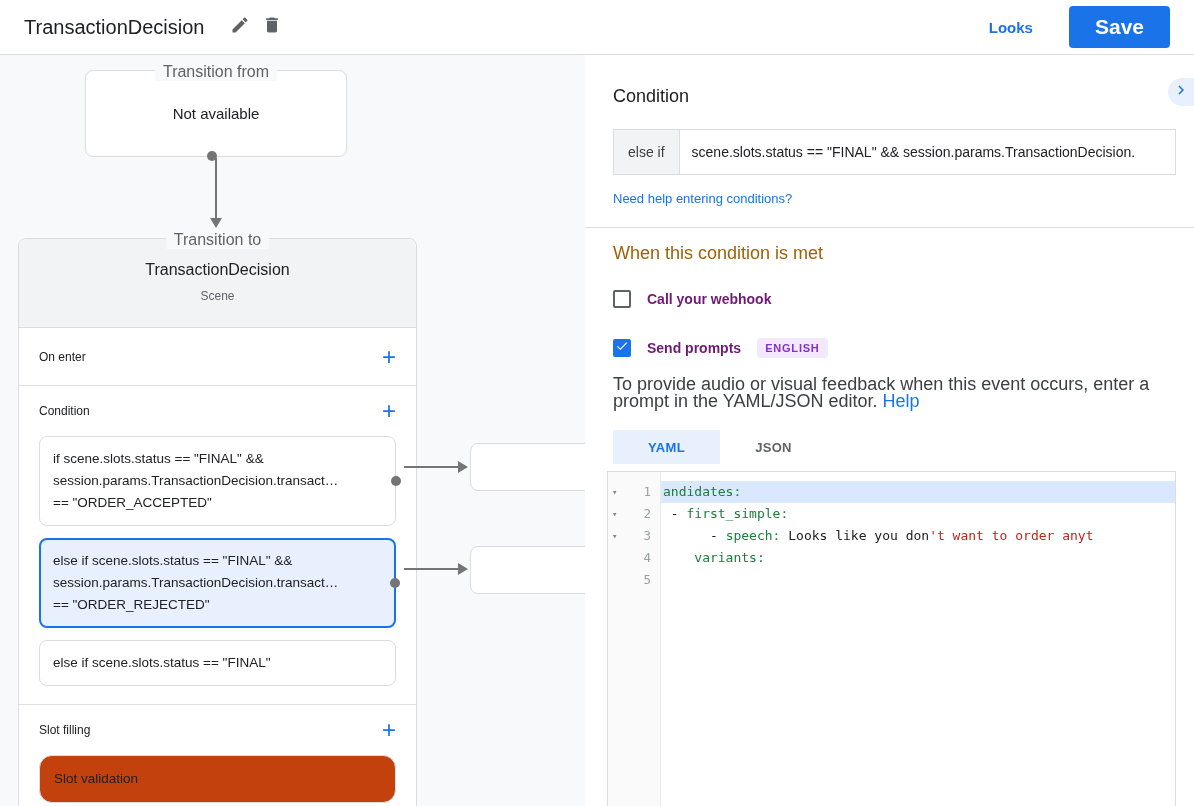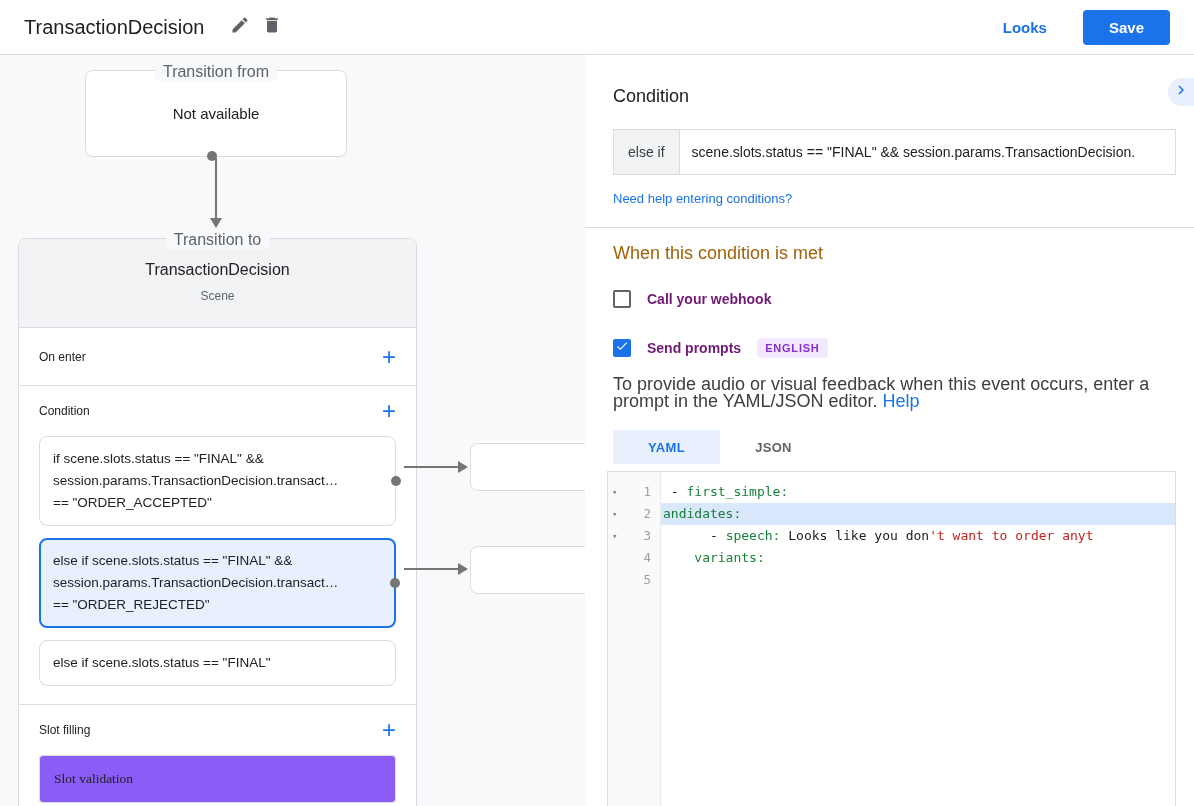"Save" .save-btn { font-size: 15px -> 21px }
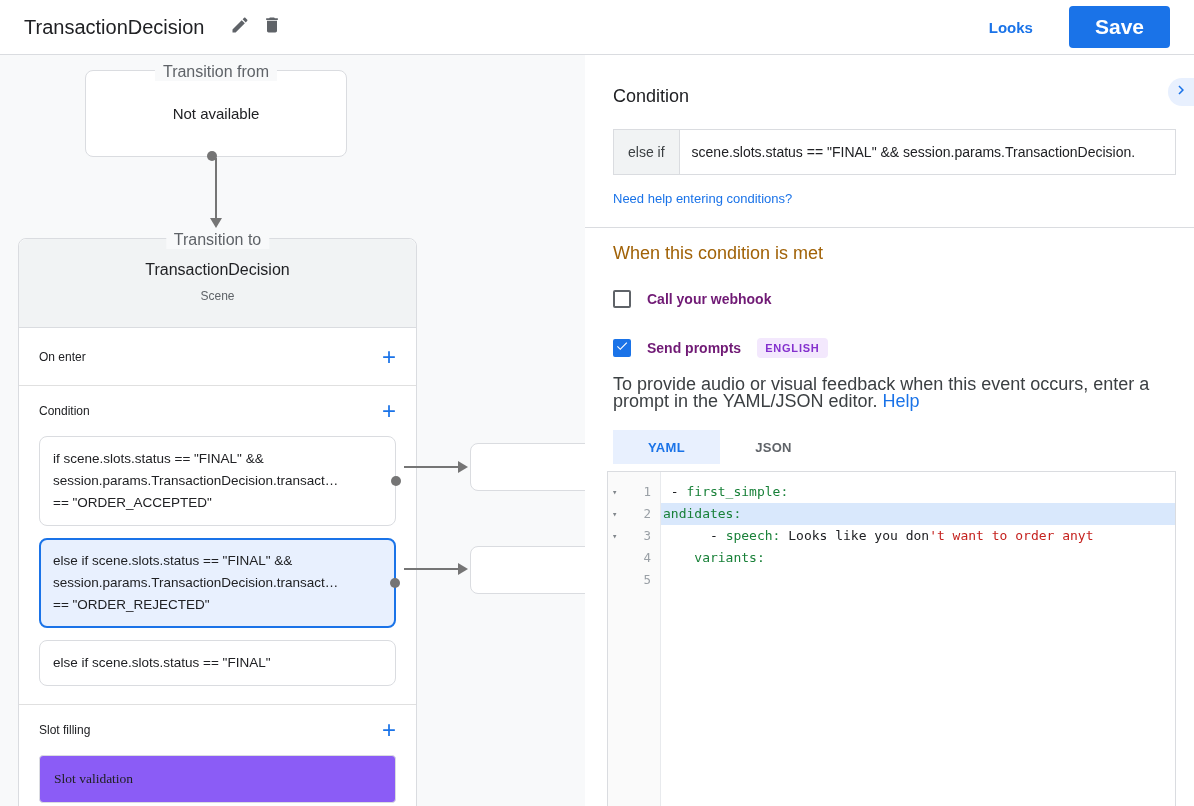"- first_simple:" div.code-line { order: before "andidates:" -> after "andidates:" }
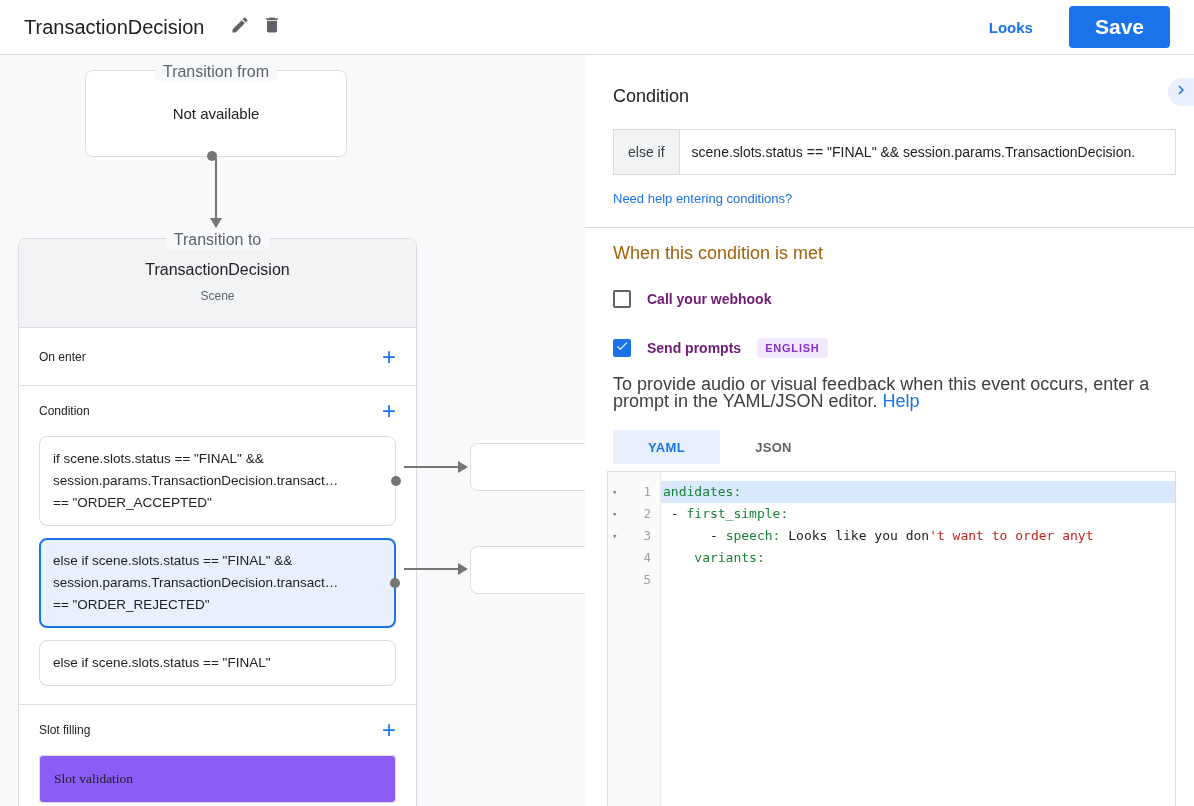"Slot validation" .slot-box { background: #8b5cf6 -> #c2410c; border-radius: 4px -> 13px; font-family: Liberation Serif, serif -> none }
